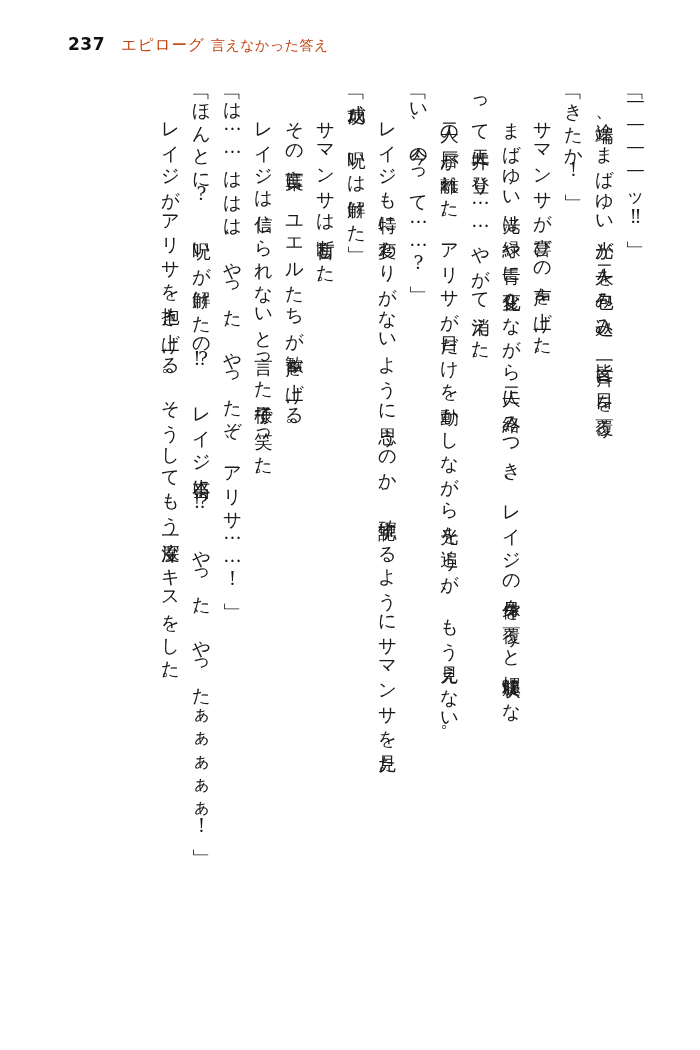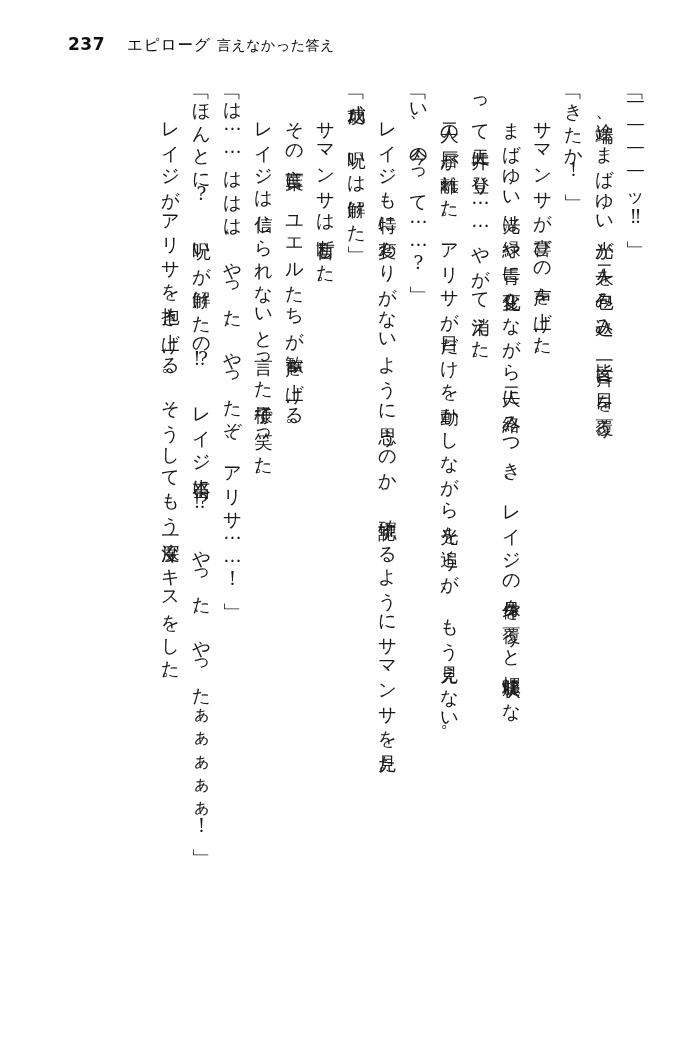"237" .header { gap: 22px -> 16px }
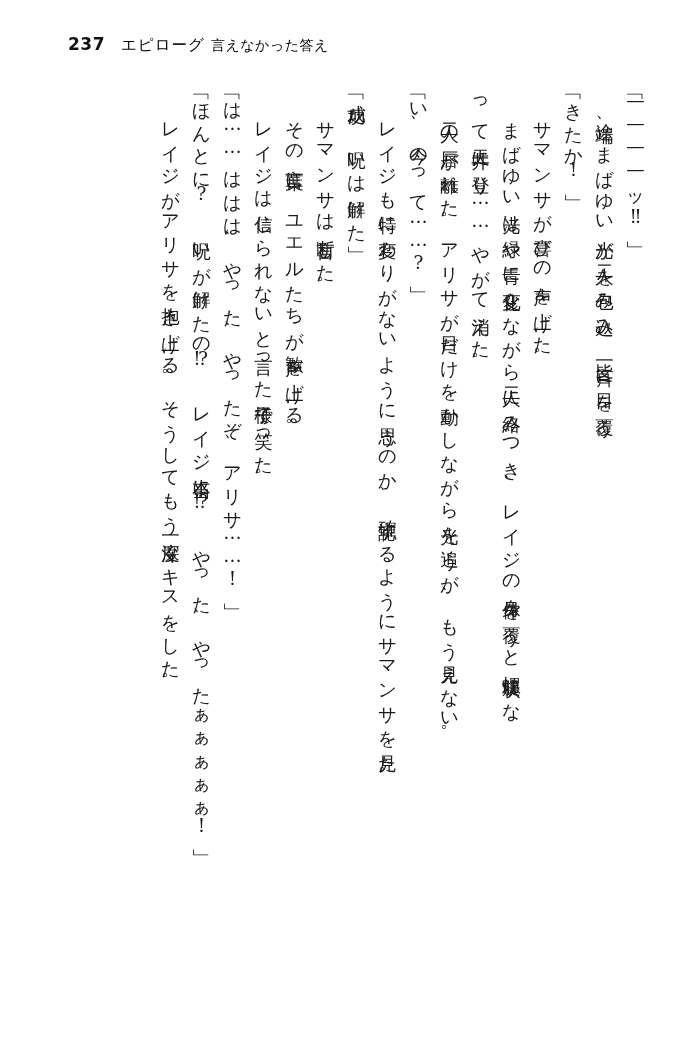"エピローグ 言えなかった答え" .chapter-label { color: #000000 -> #c2410c }
